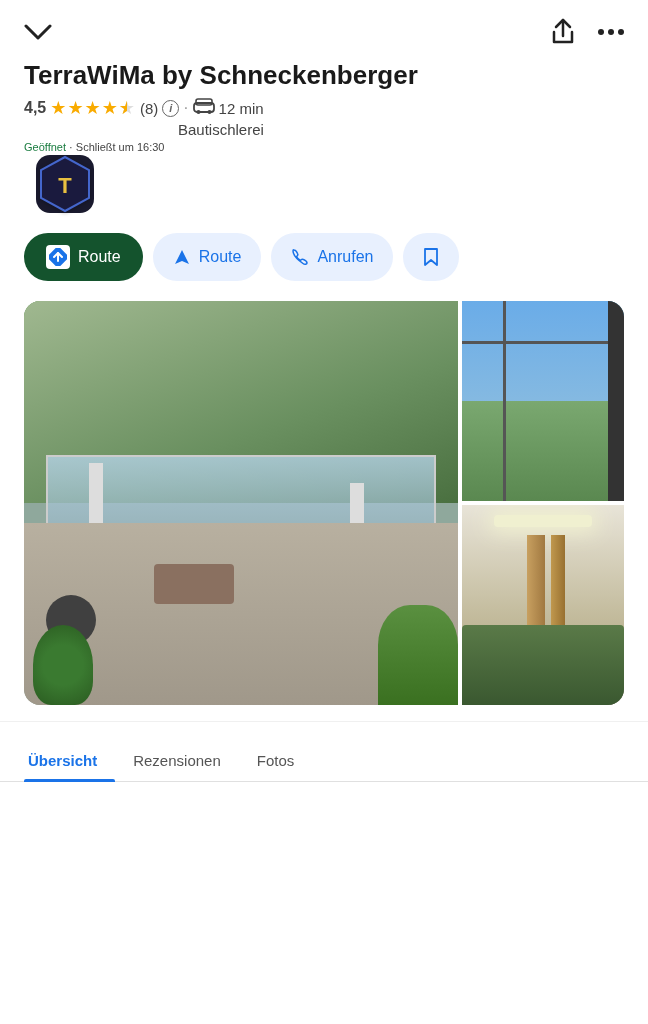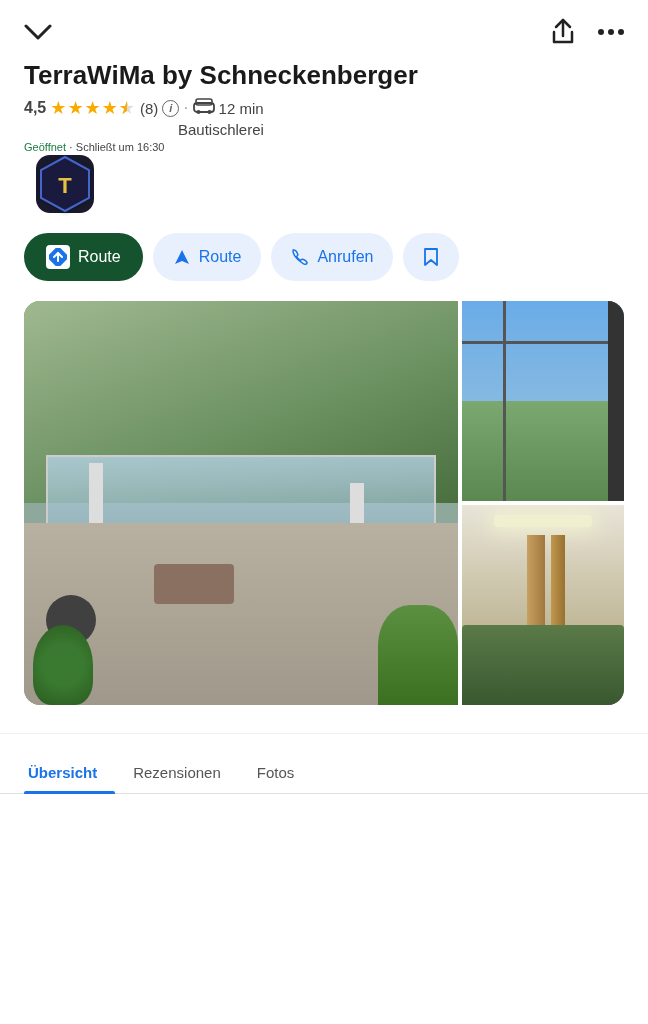"Übersicht" .tabs-section { margin-top: 28px -> 16px }
